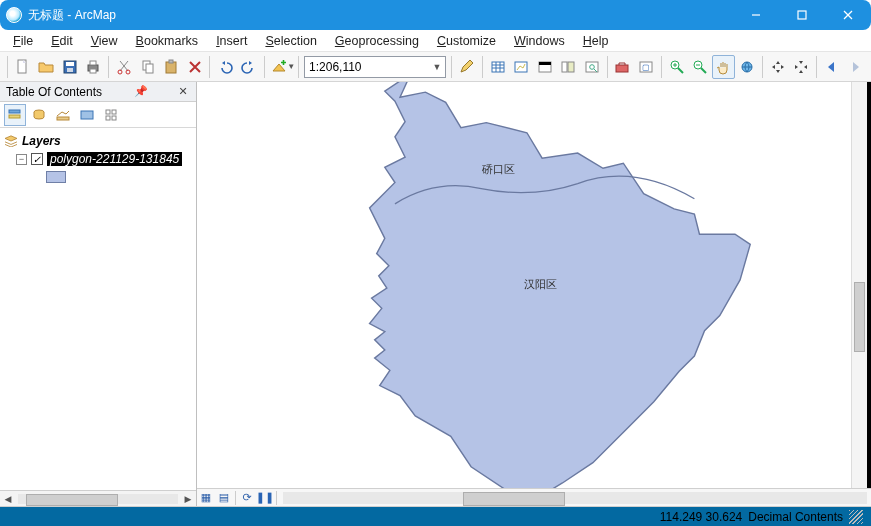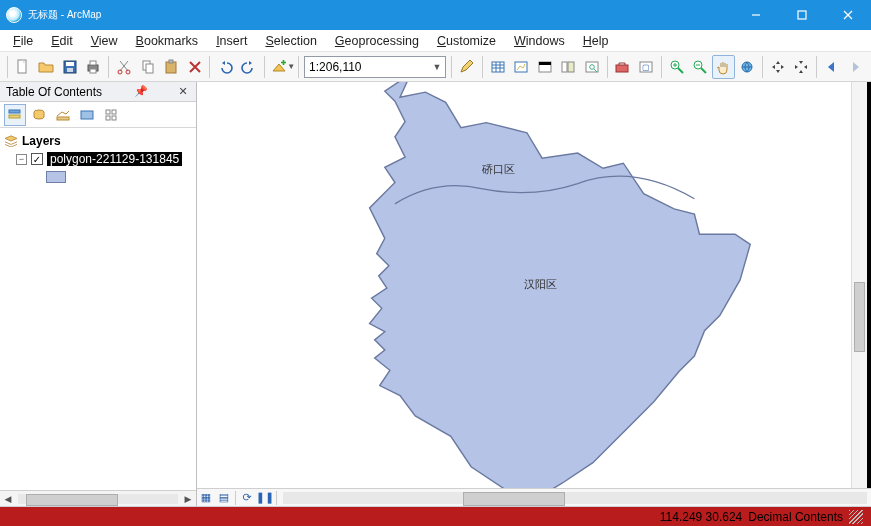"无标题 - ArcMap" .titlebar { border-radius: none -> 8px; font-size: 10px -> 12px }
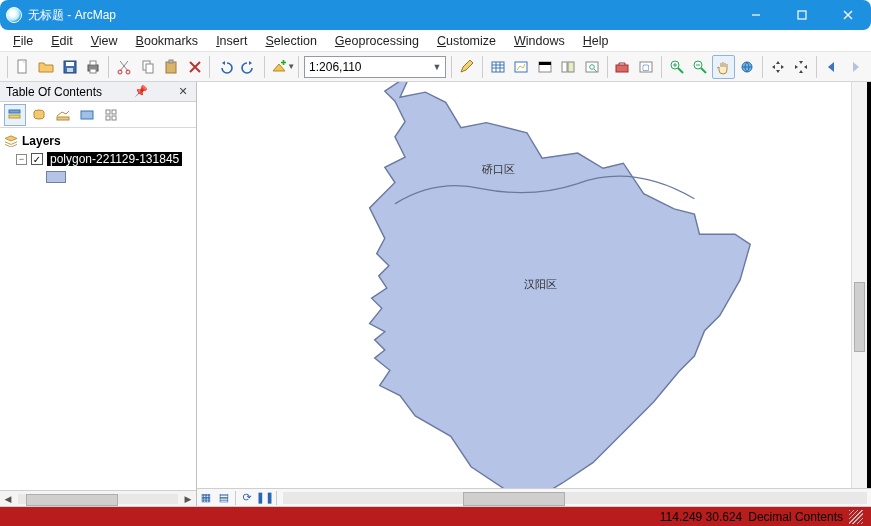"Layers" .toc-tree { font-style: none -> italic }
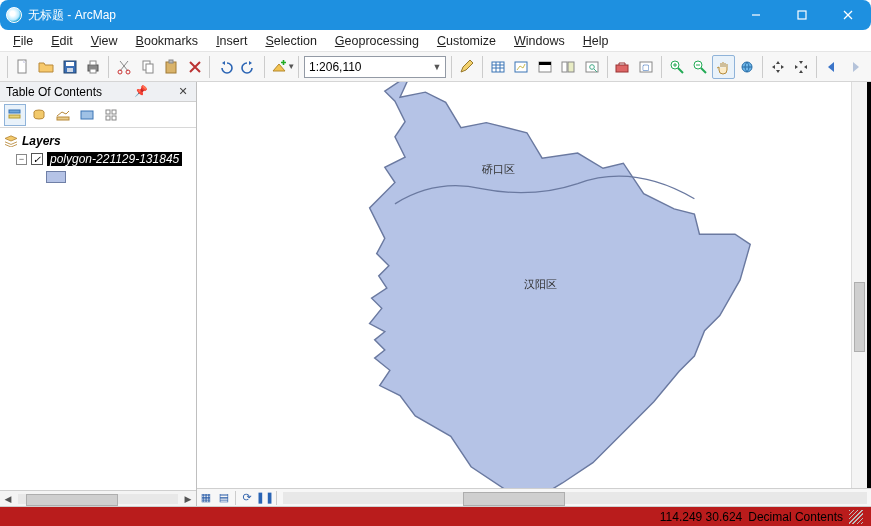"114.249 30.624" .statusbar { background: #b91c1c -> #0369a1 }
